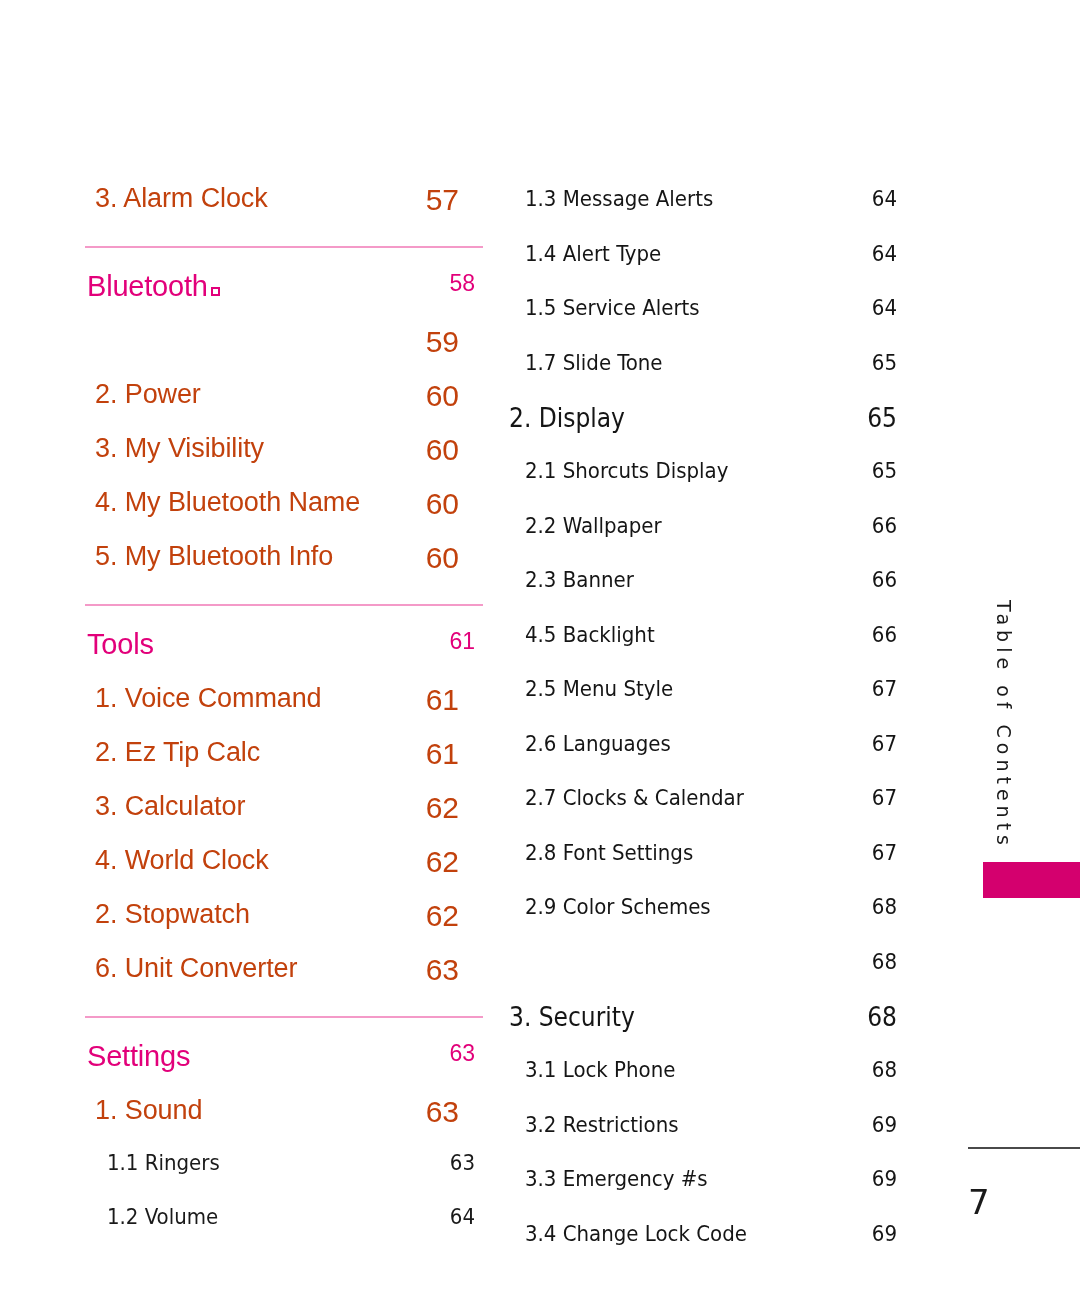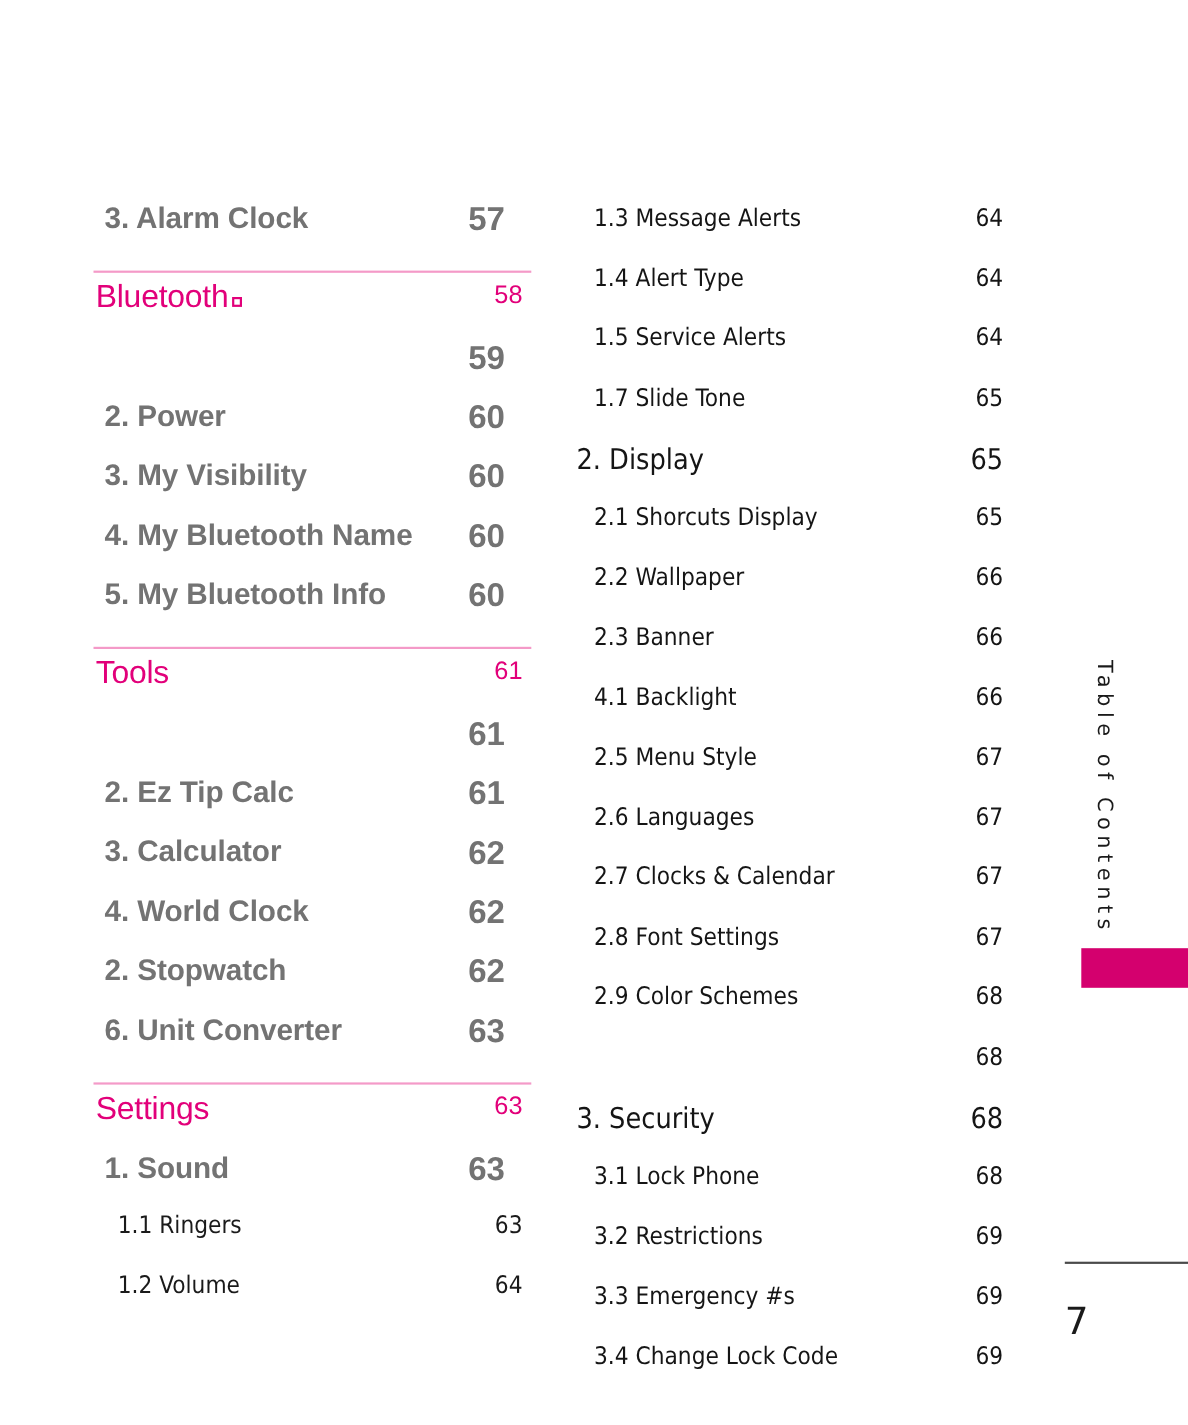"3. Alarm Clock" .col-left .lvl2 { color: #737373 -> #c2410c; font-weight: bold -> none }
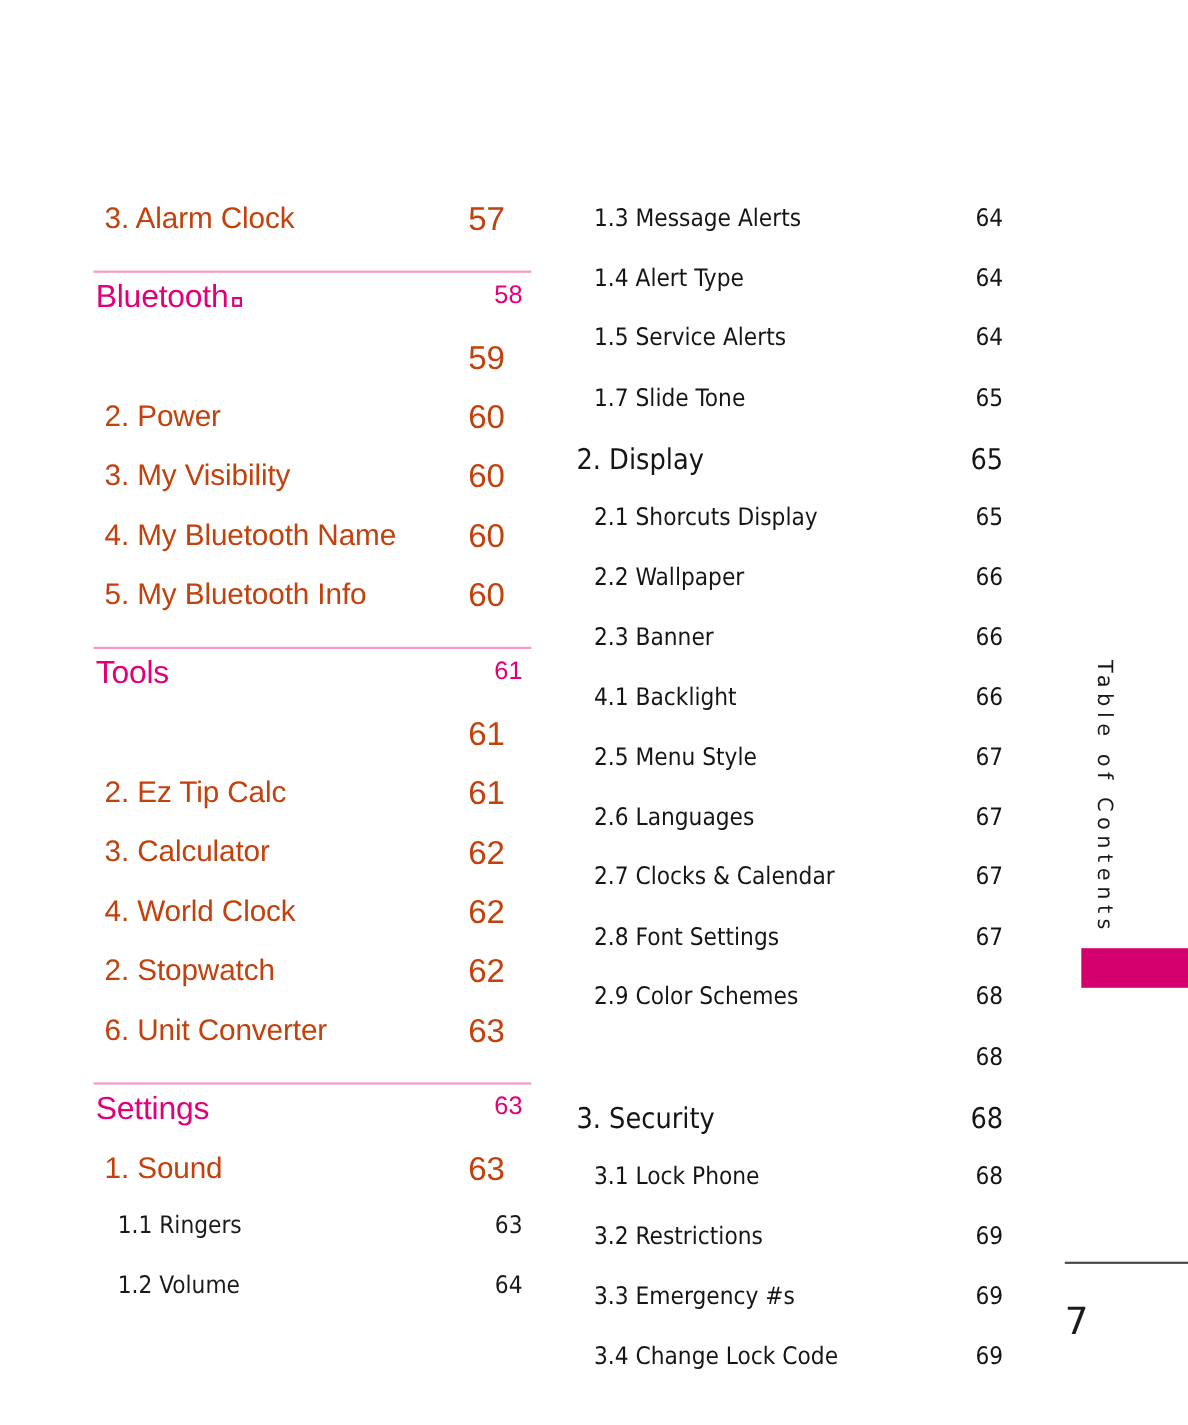"1.3 Message Alerts" .col-right { left: 524px -> 509px }
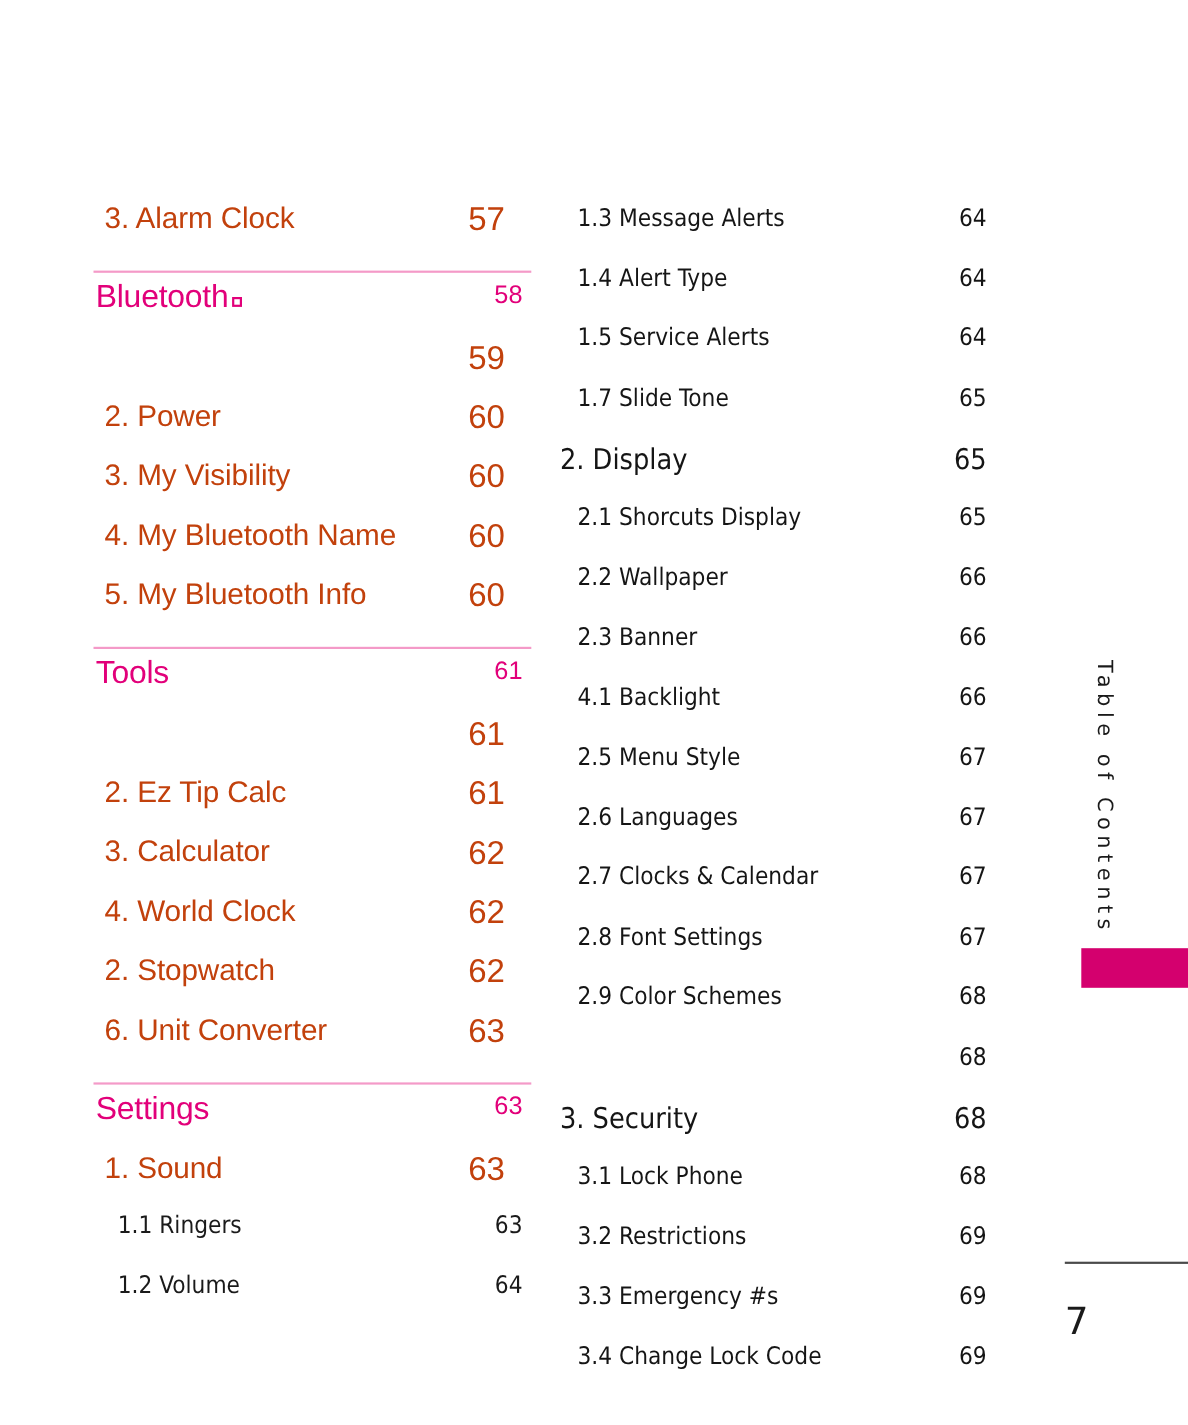"Bluetooth" .col-left .lvl1 { padding-top: 6px -> 22px }
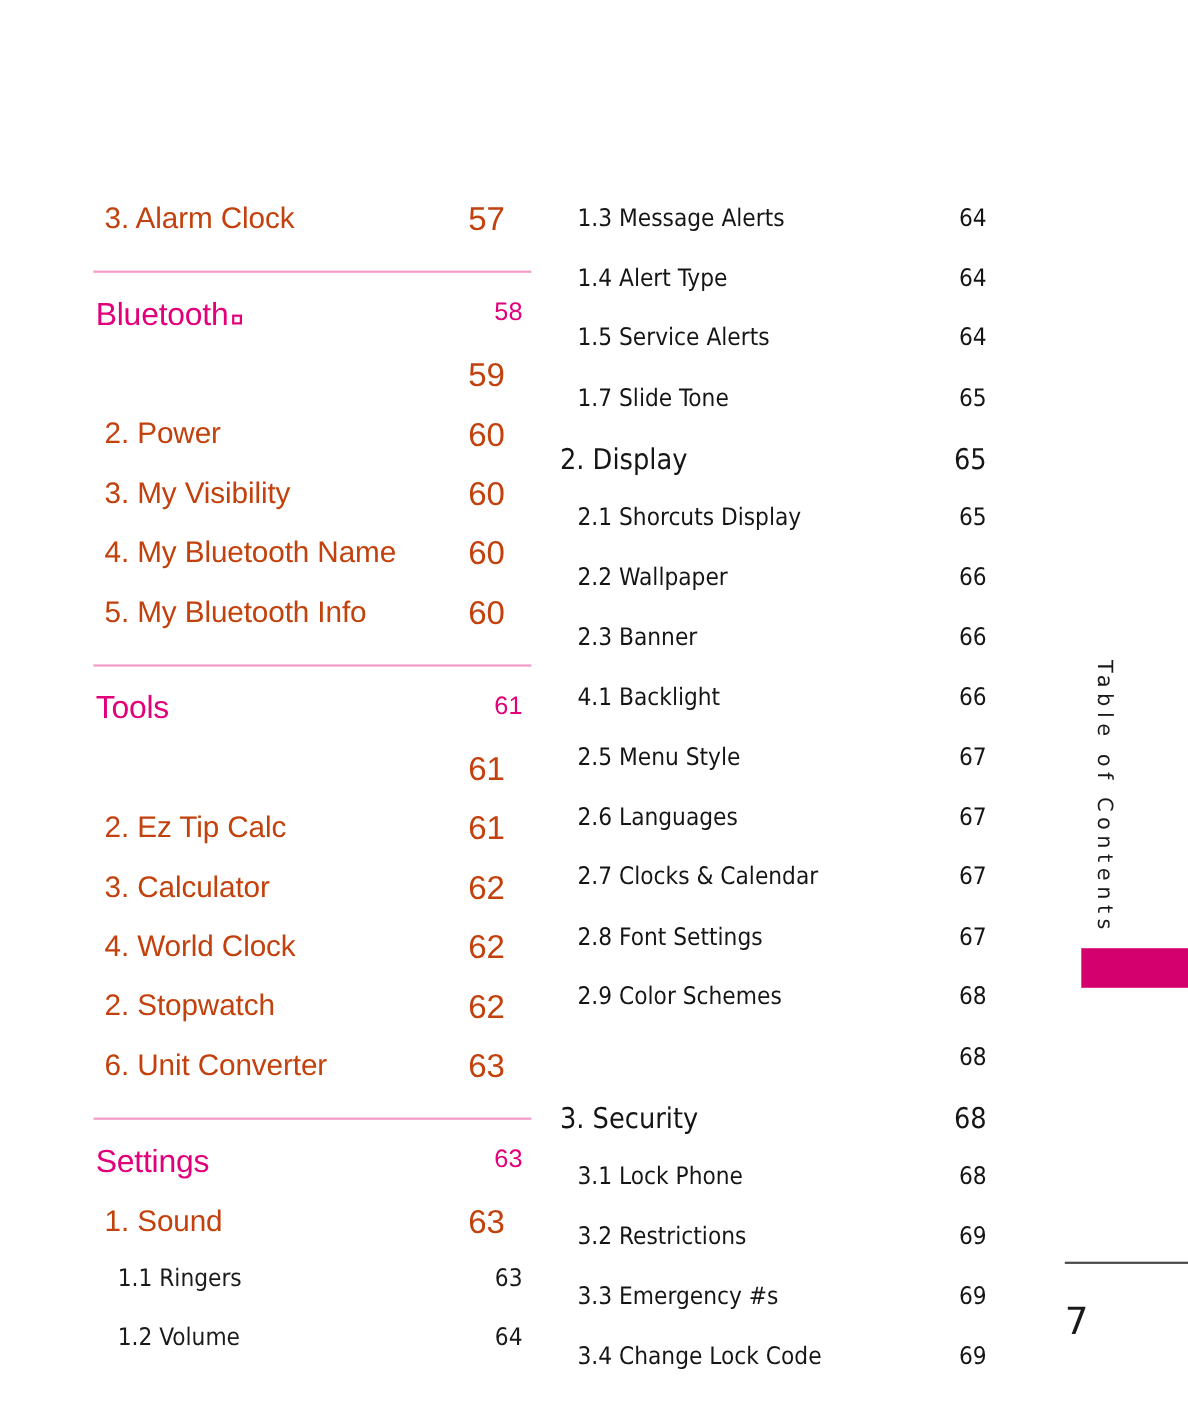"4.1 Backlight" span.label { text: 4.1 -> 4.5 }
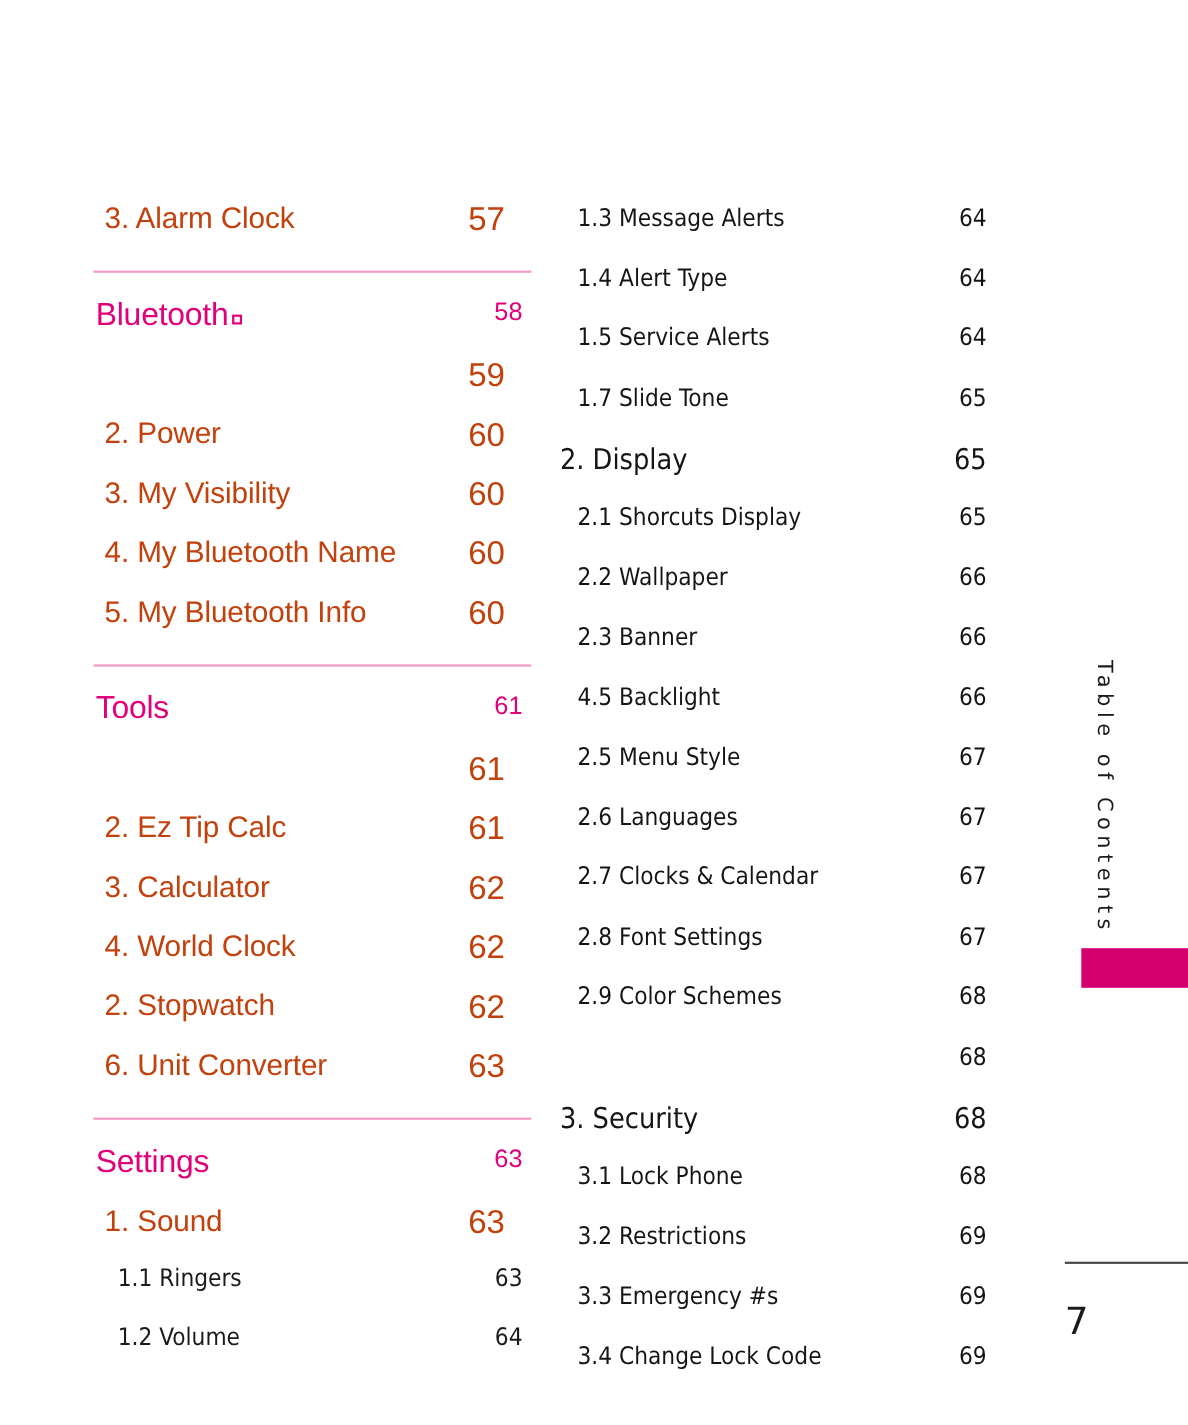"1. Voice Command" span.label { html: none -> <span>1. Voice Command</span> }
